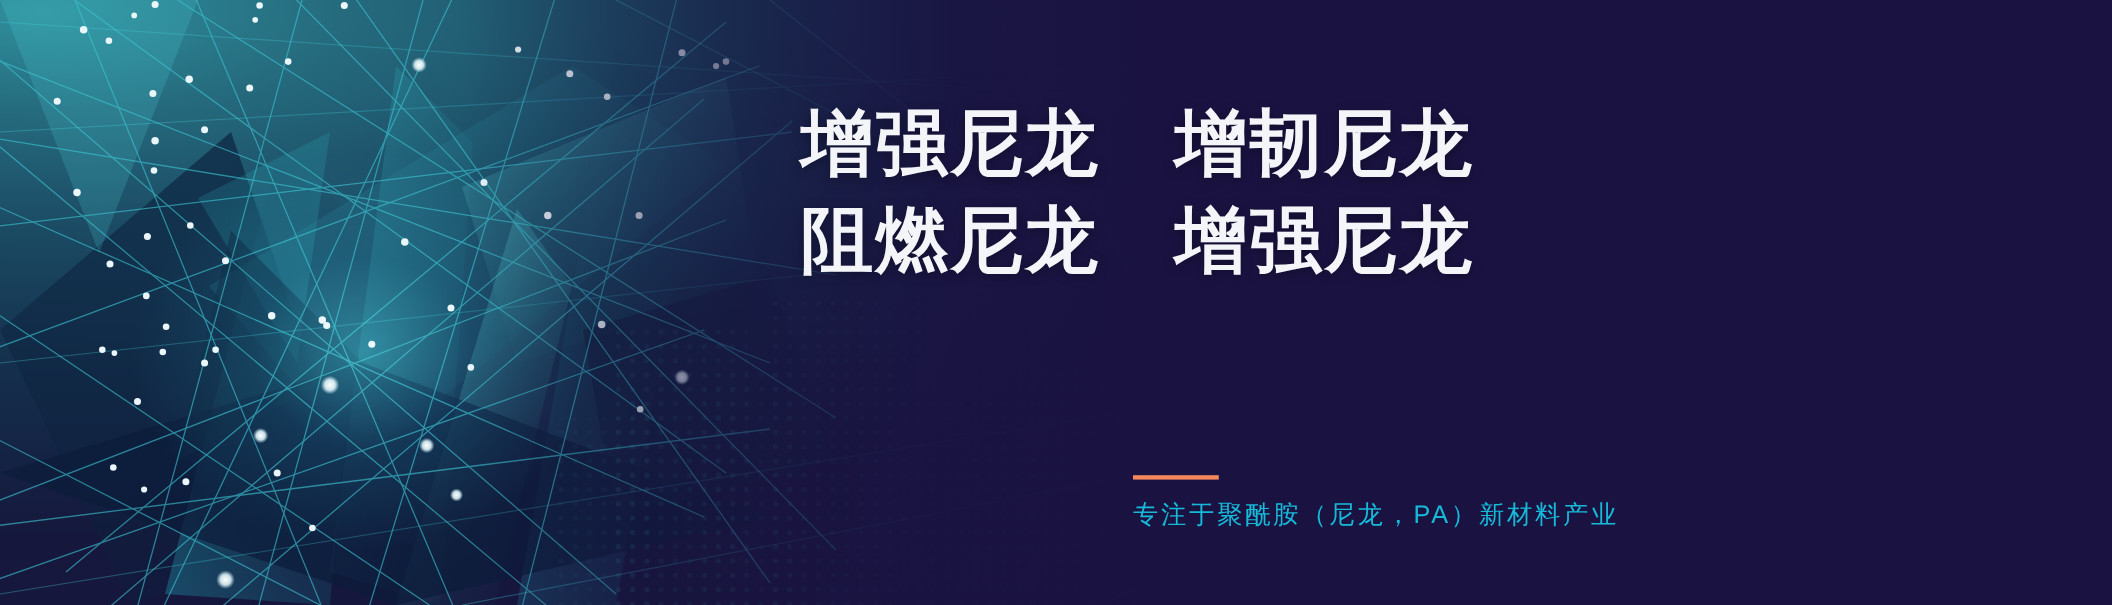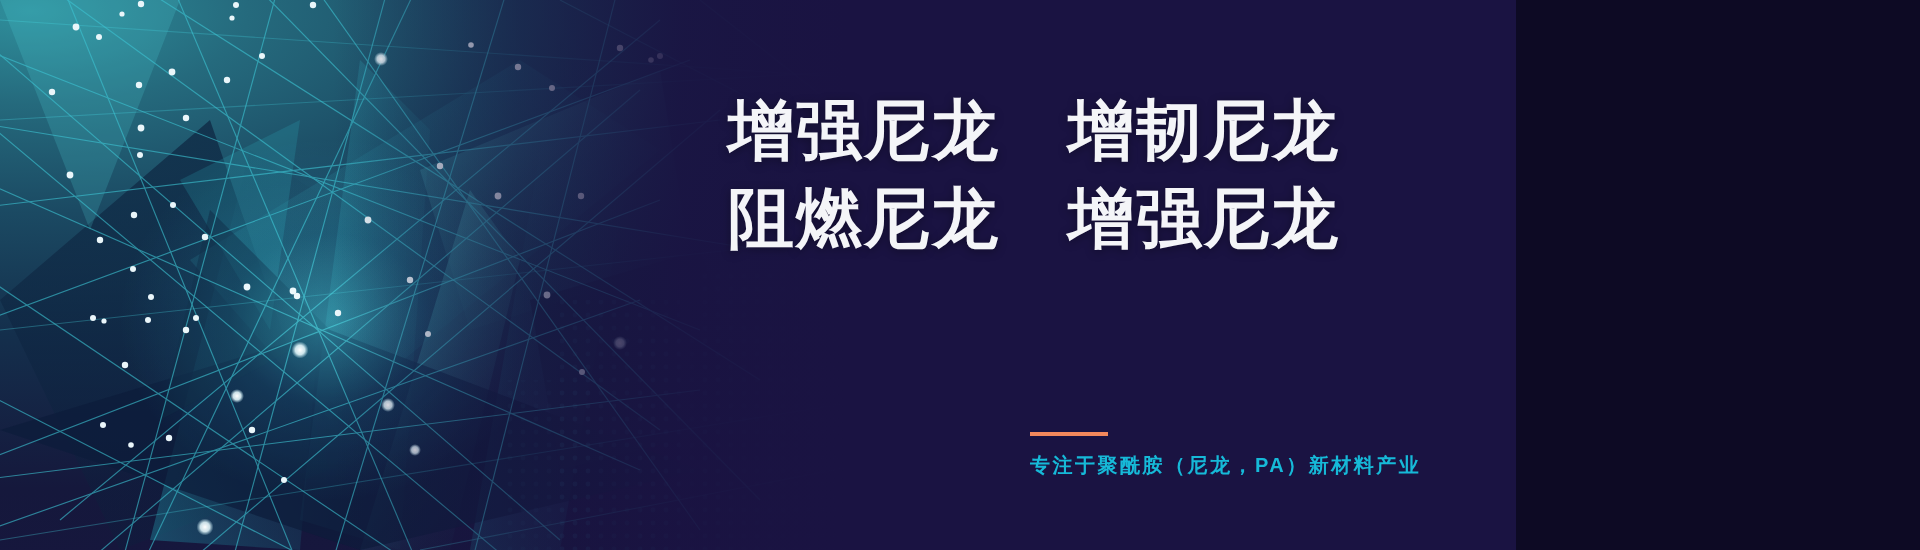"增强尼龙 增韧尼龙" #banner { width: 1516px -> 1920px }
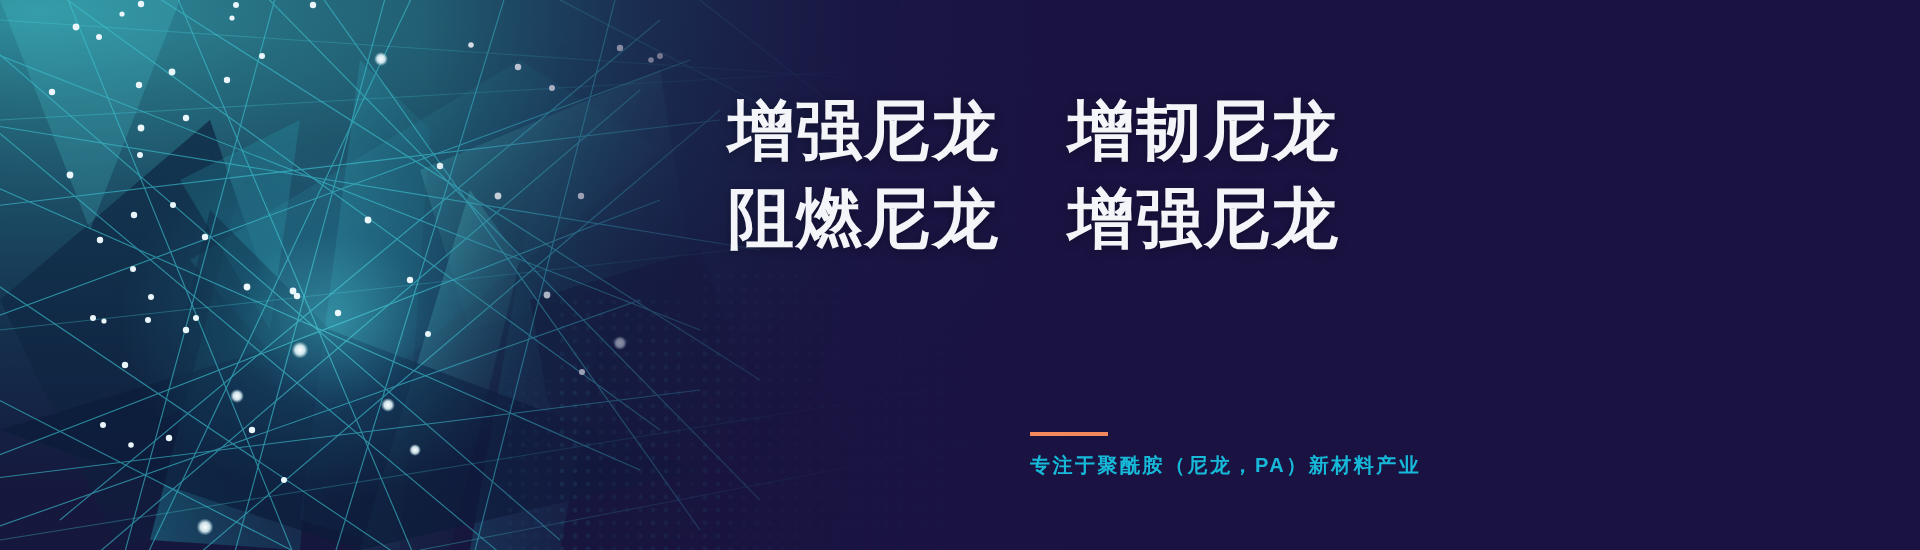"专注于聚酰胺（尼龙，PA）新材料产业" .tagline { font-size: 20px -> 23px; font-weight: 700 -> 400 }
